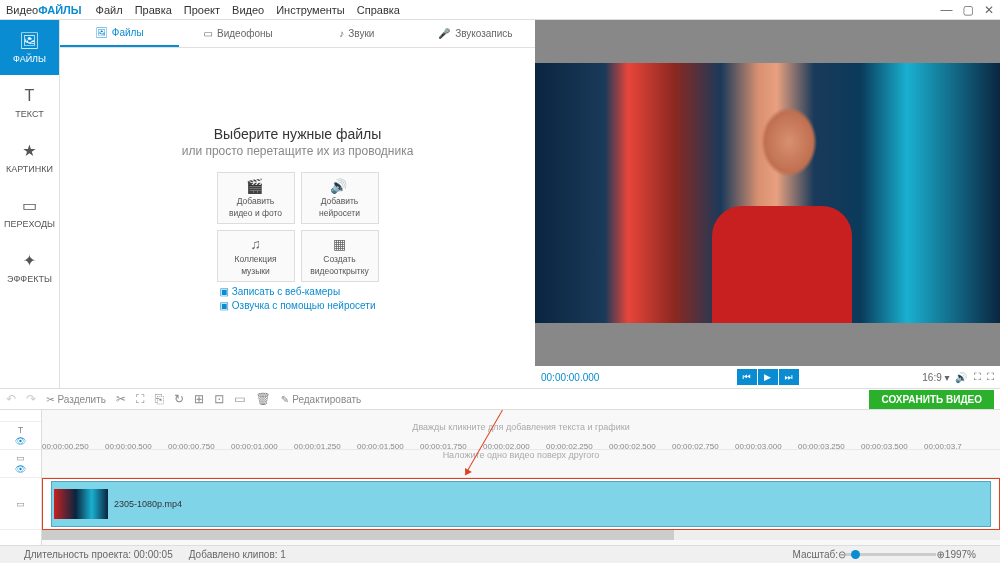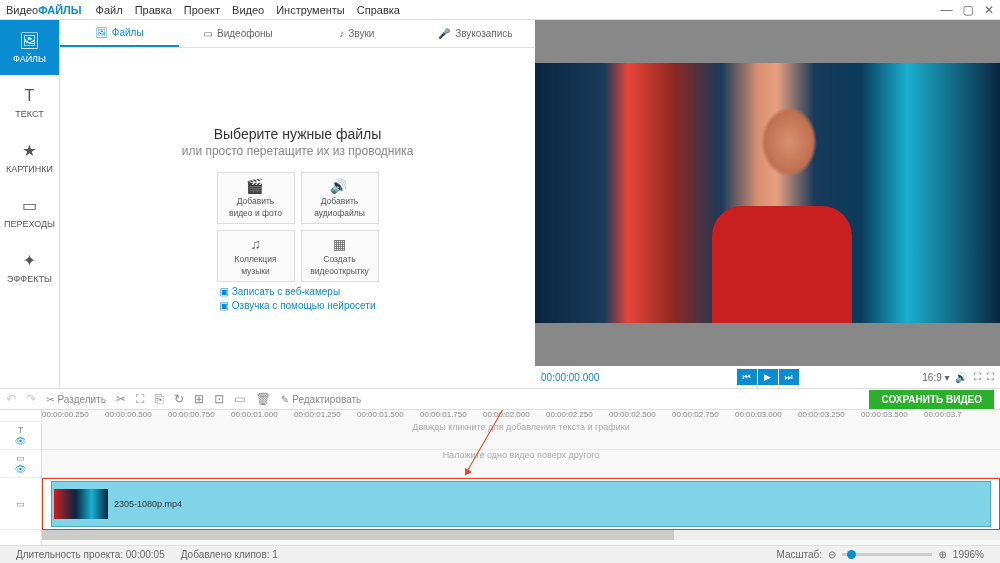"аудиофайлы" span { text: аудиофайлы -> нейросети }
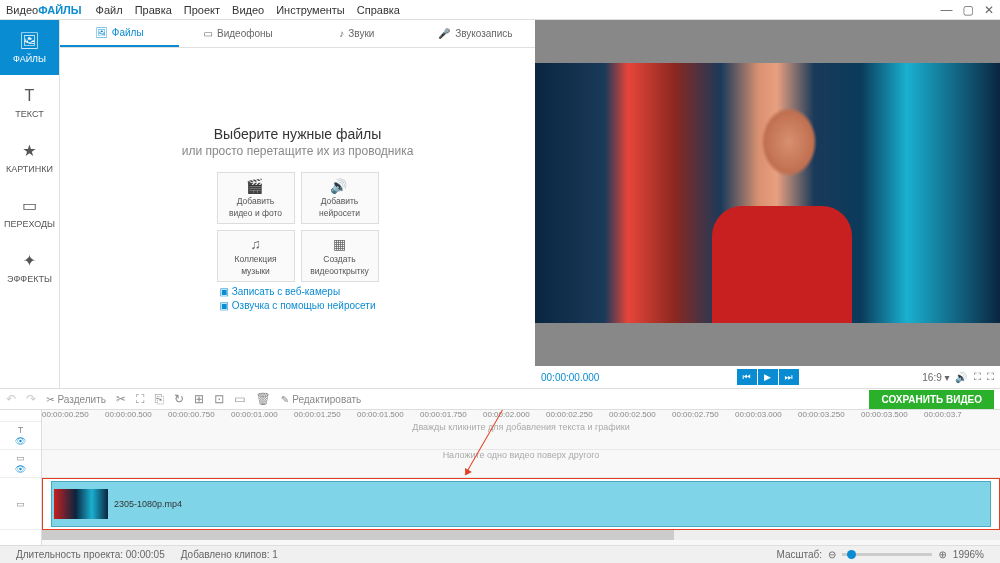"00:00:00.250" .timeline .ruler span { margin-top: none -> 32px }
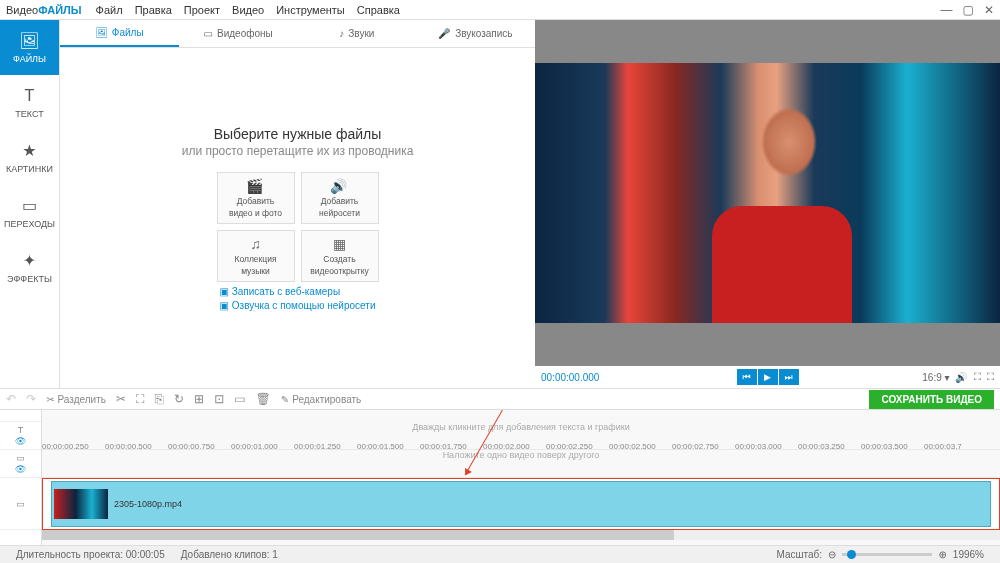"Длительность проекта: 00:00:05" .statusbar { padding: 0 16px -> 0 24px }
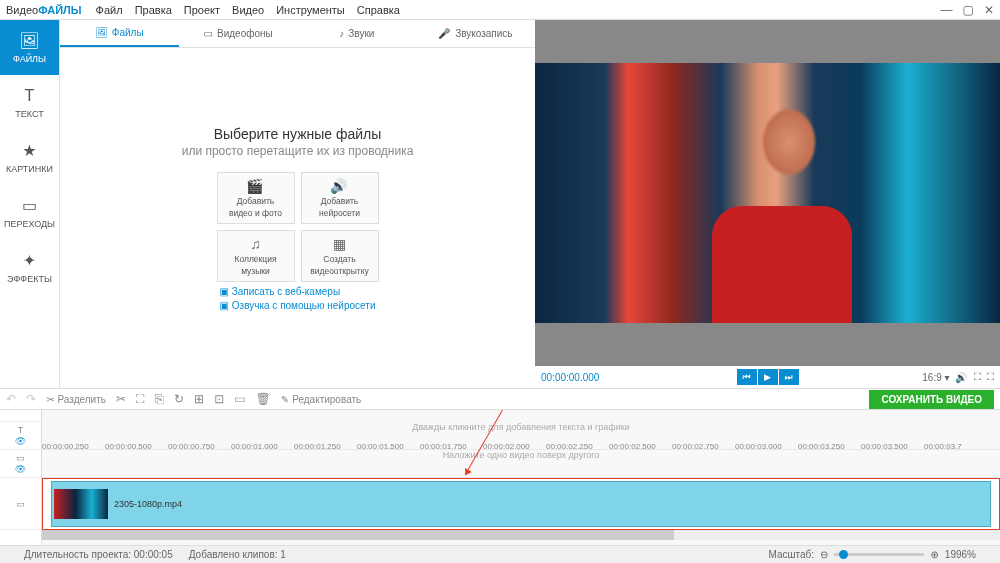"Масштаб:" .statusbar .right { gap: 6px -> none }
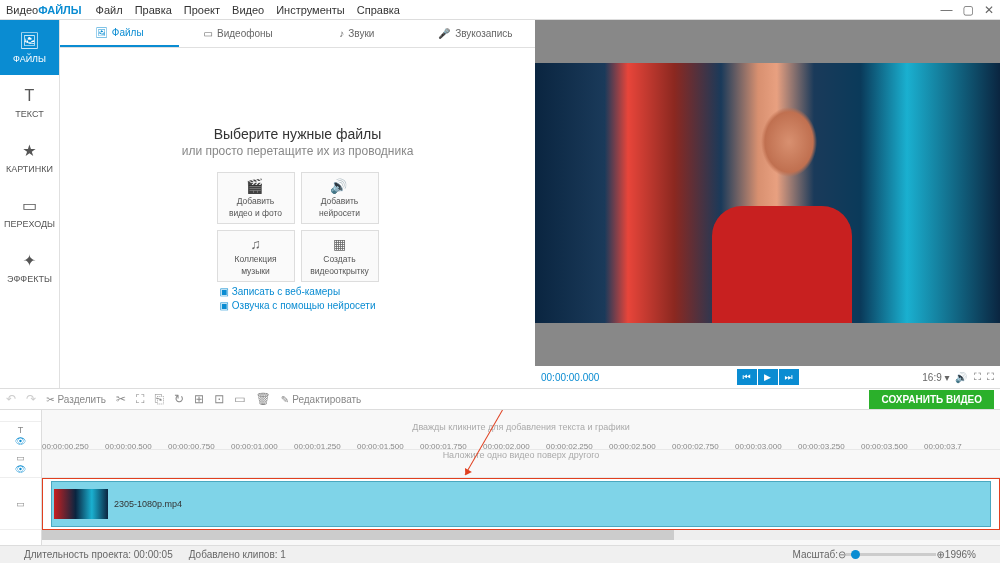"1996%" span { text: 1996% -> 1997% }
